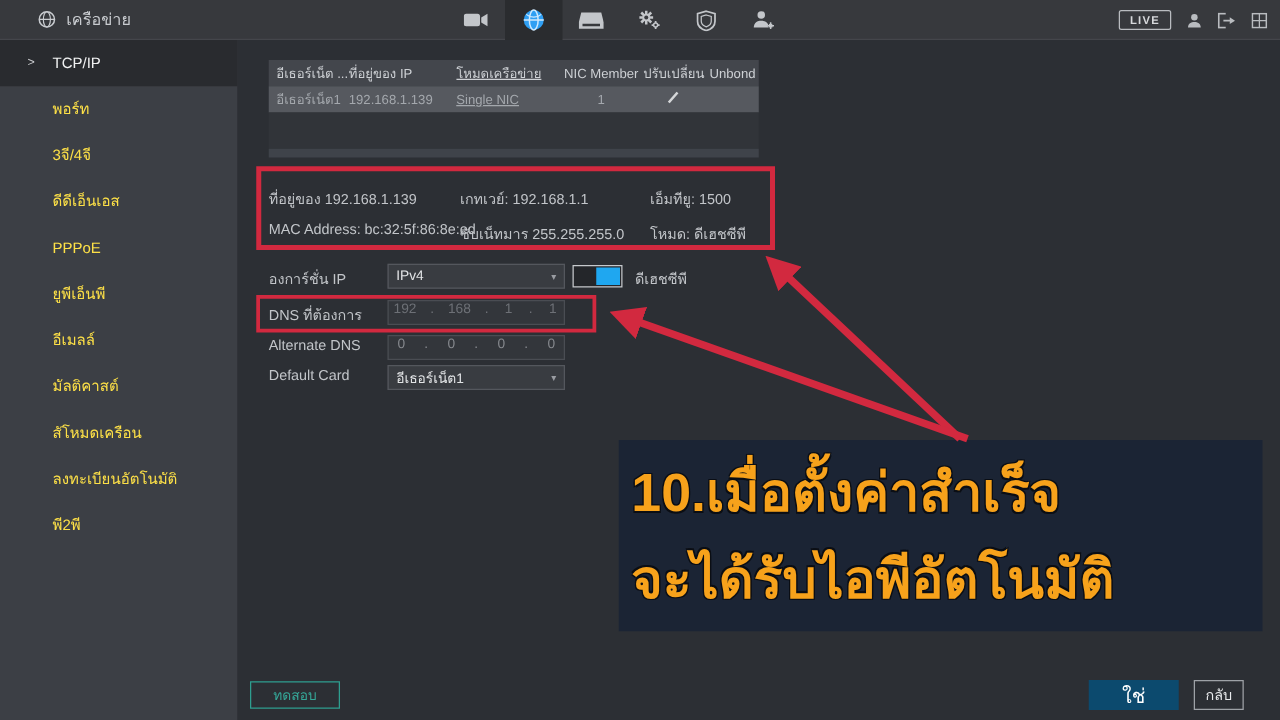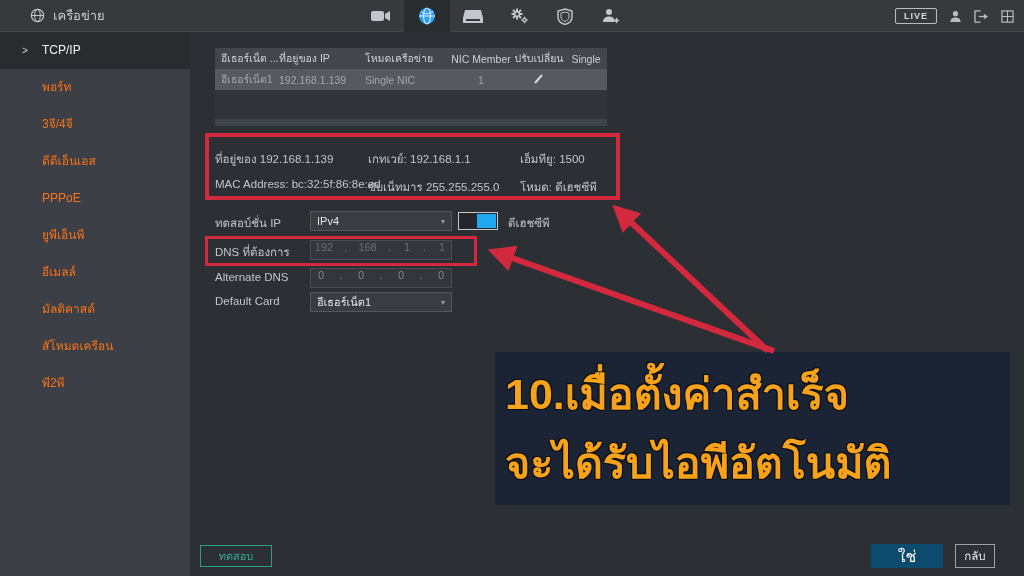"โหมดเครือข่าย" .c3 { text-decoration: none -> underline }
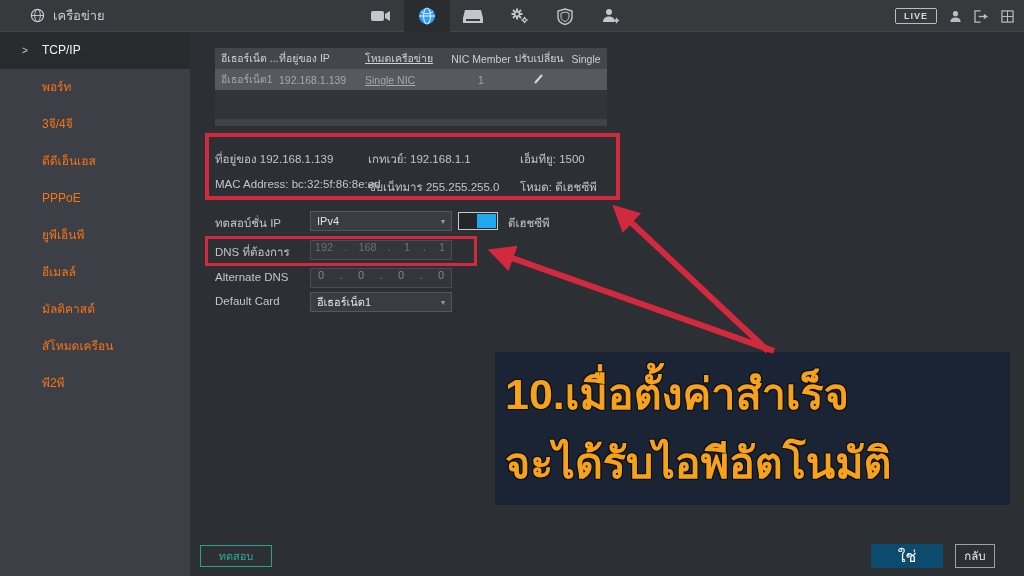"Single" span.c6 { text: Single -> Unbond }
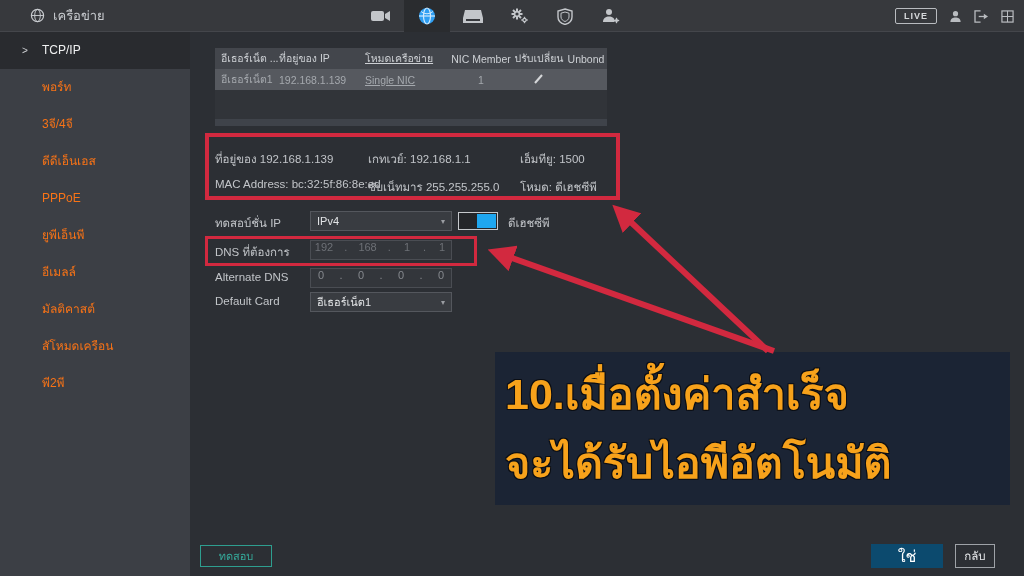"พอร์ท" .side-item { color: #f97316 -> #fde047 }
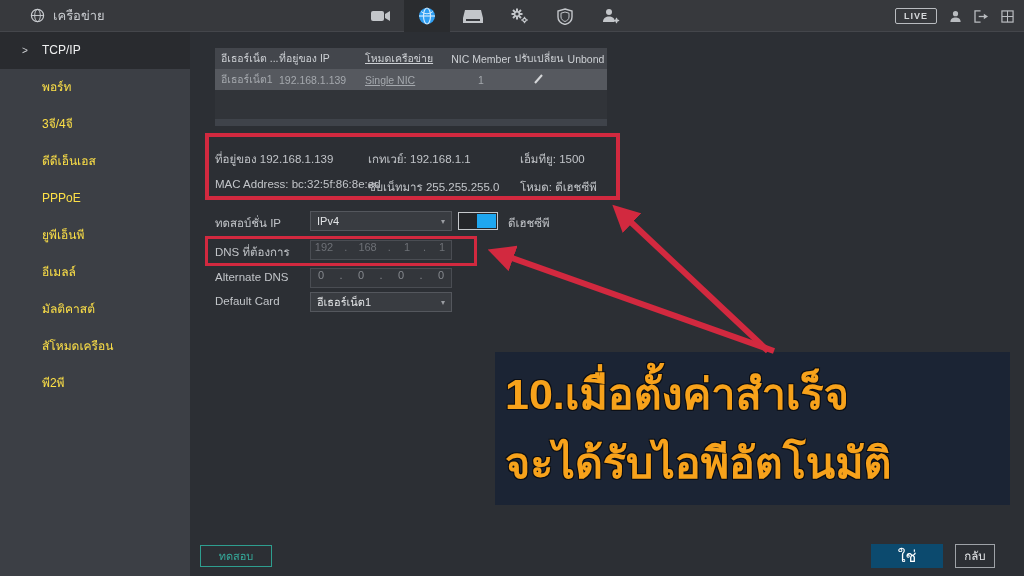"ทดสอบ์ชั่น IP" span.form-label { text: ทดสอบ์ชั่น -> องการ์ชั่น }
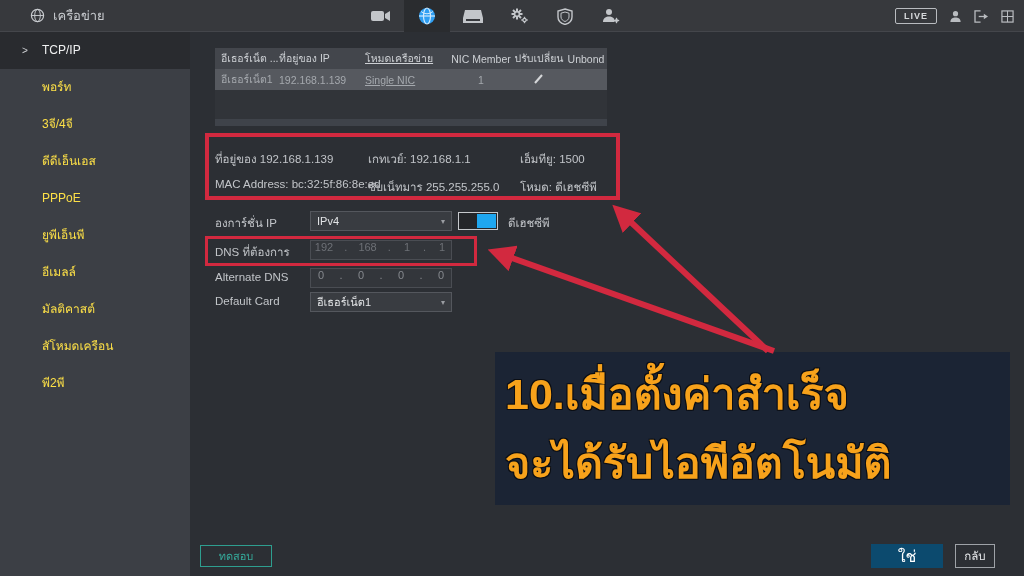"ลงทะเบียนอัตโนมัติ" div.side-item { html: none -> <div><span>ลงทะเบียนอัตโนมัติ</span></div> }
